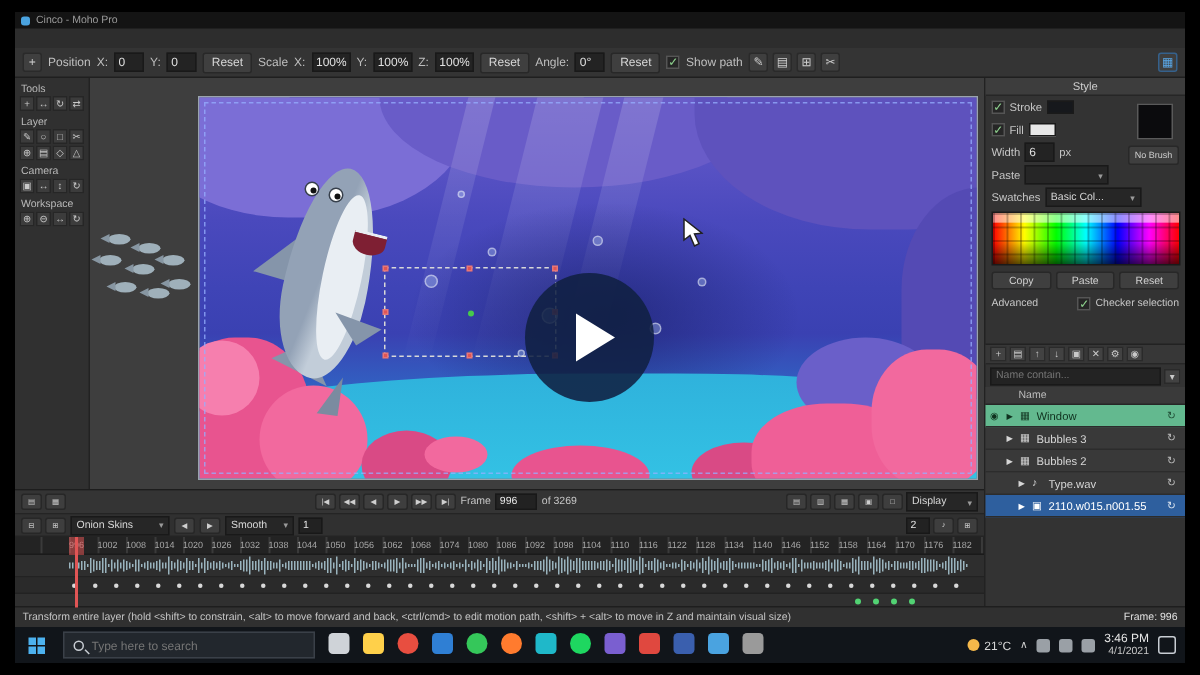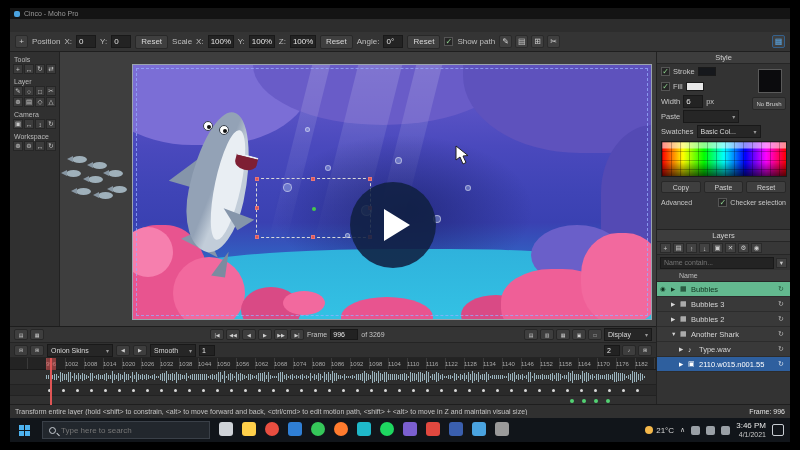"Layers" div.p-head { html: <div>Layers</div> -> none }
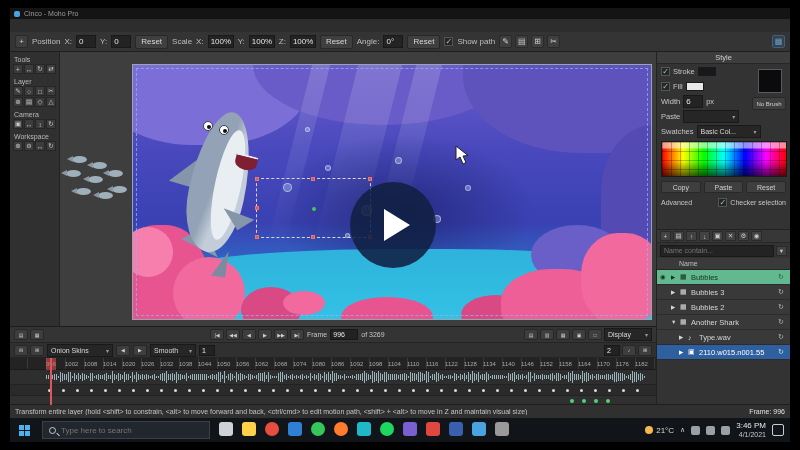"Bubbles" span.lr-label { text: Bubbles -> Window }
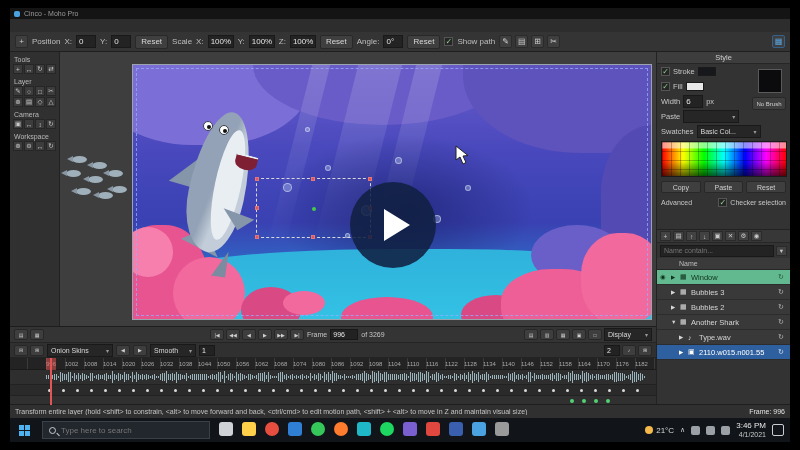"Another Shark" div.layer-row { html: <div> <span></span> <span>▼</span> <span>▦</span> <span>Another Shark</span> <span>↻</span> </div> -> none }
